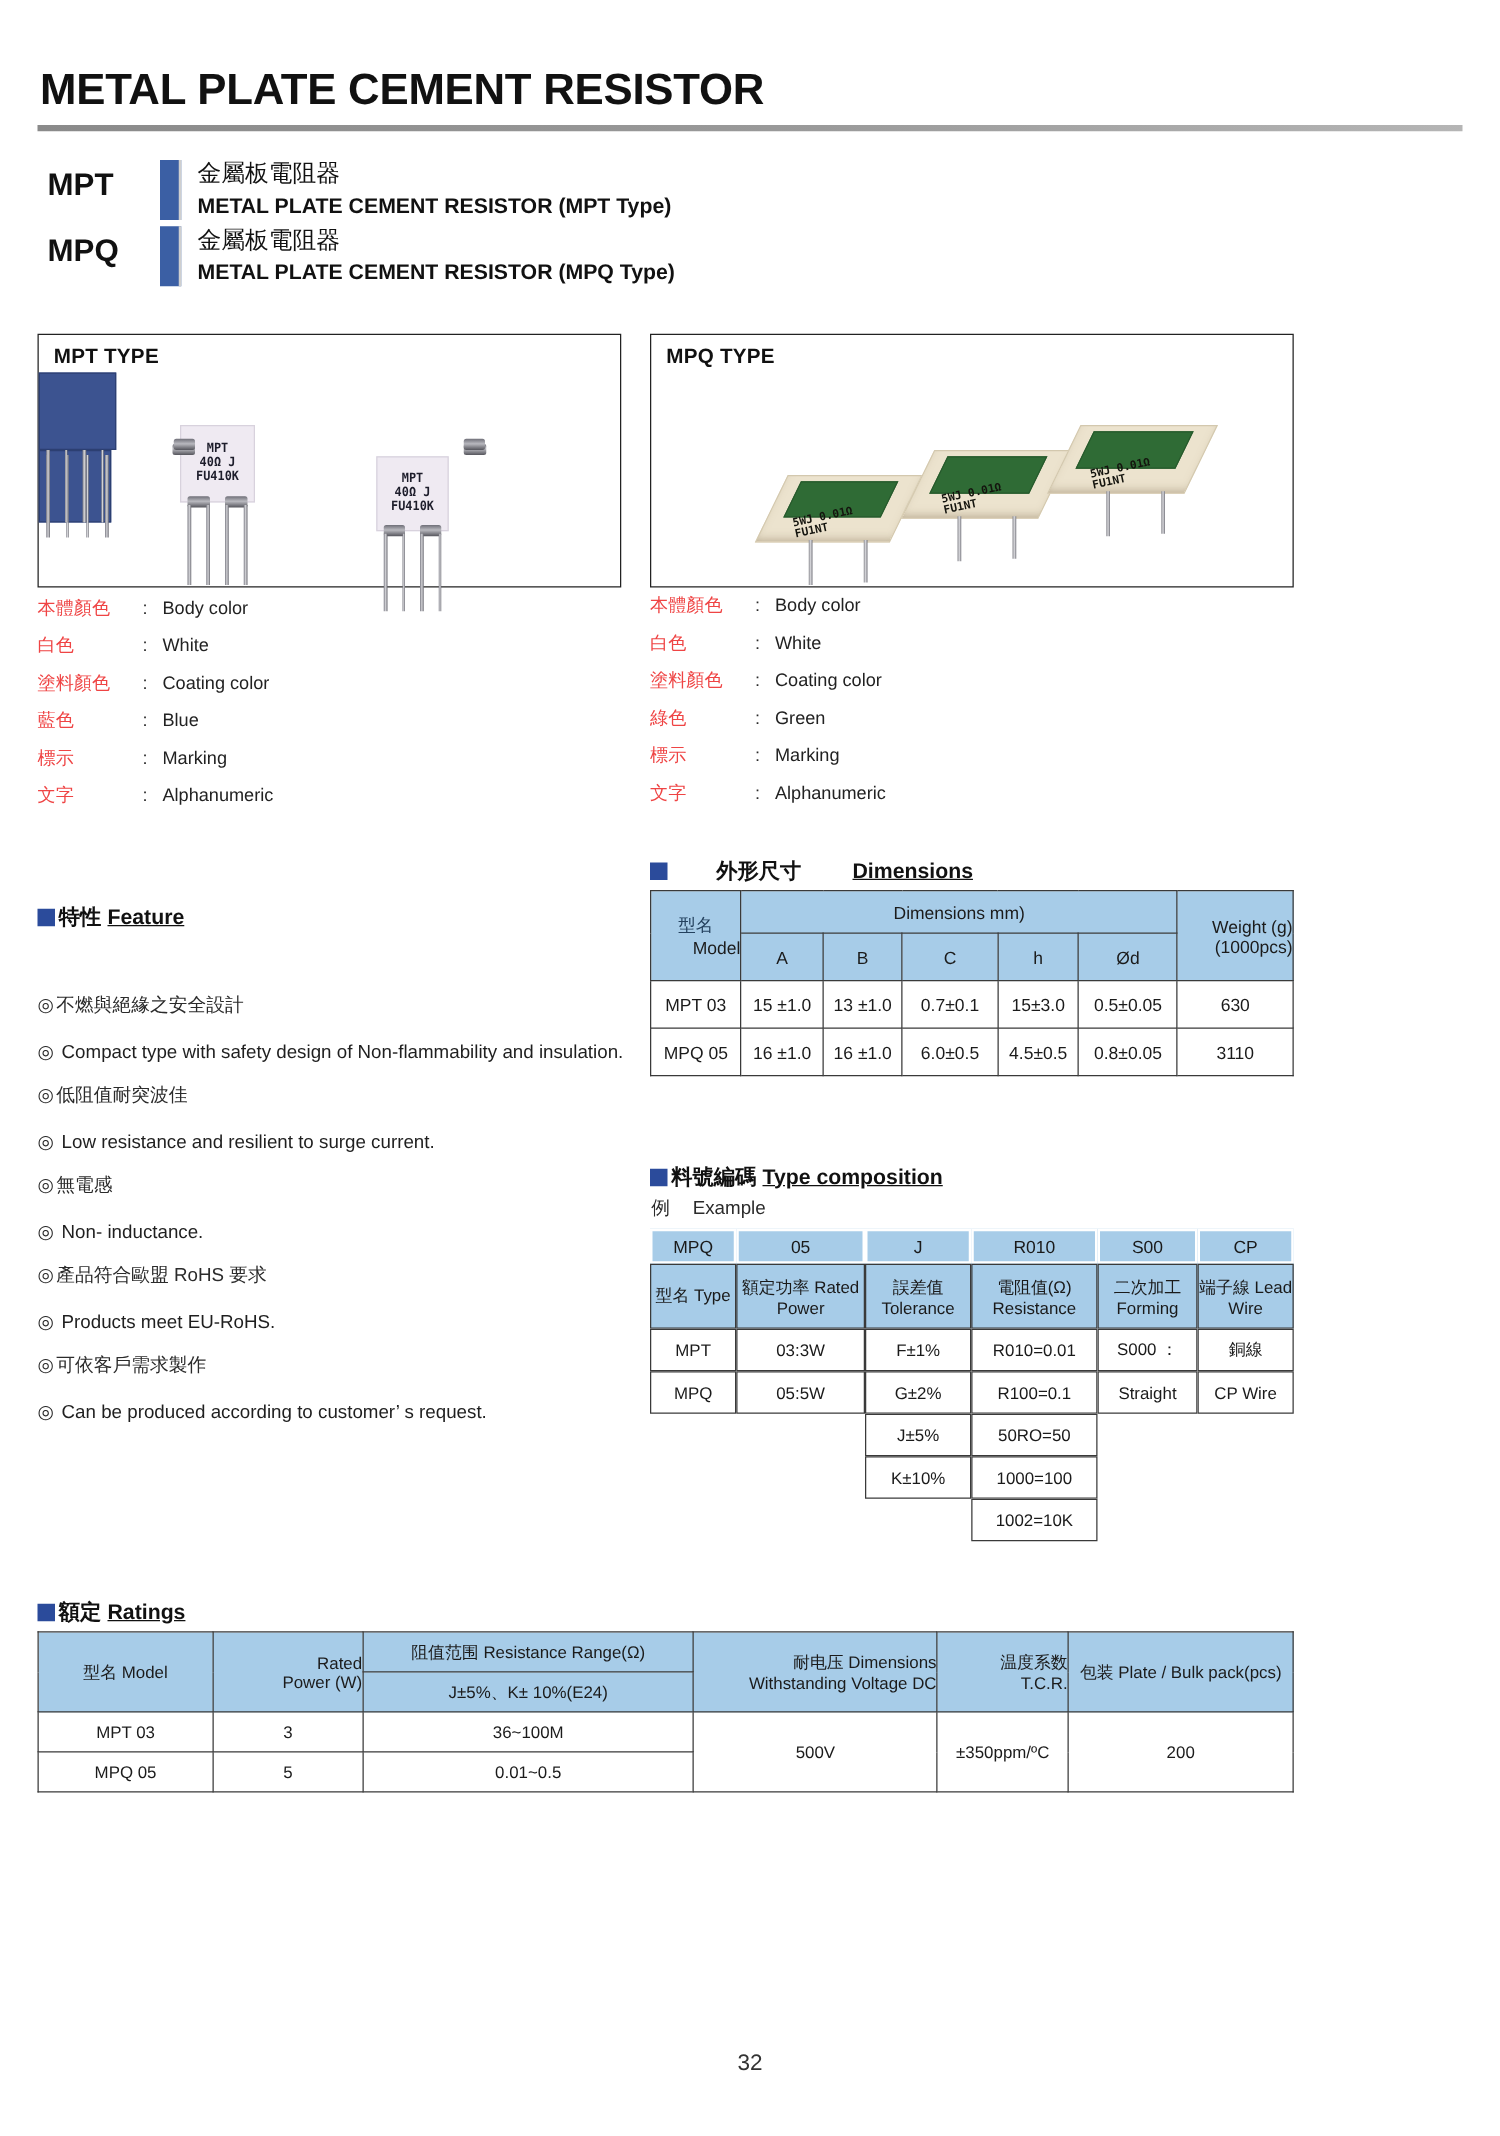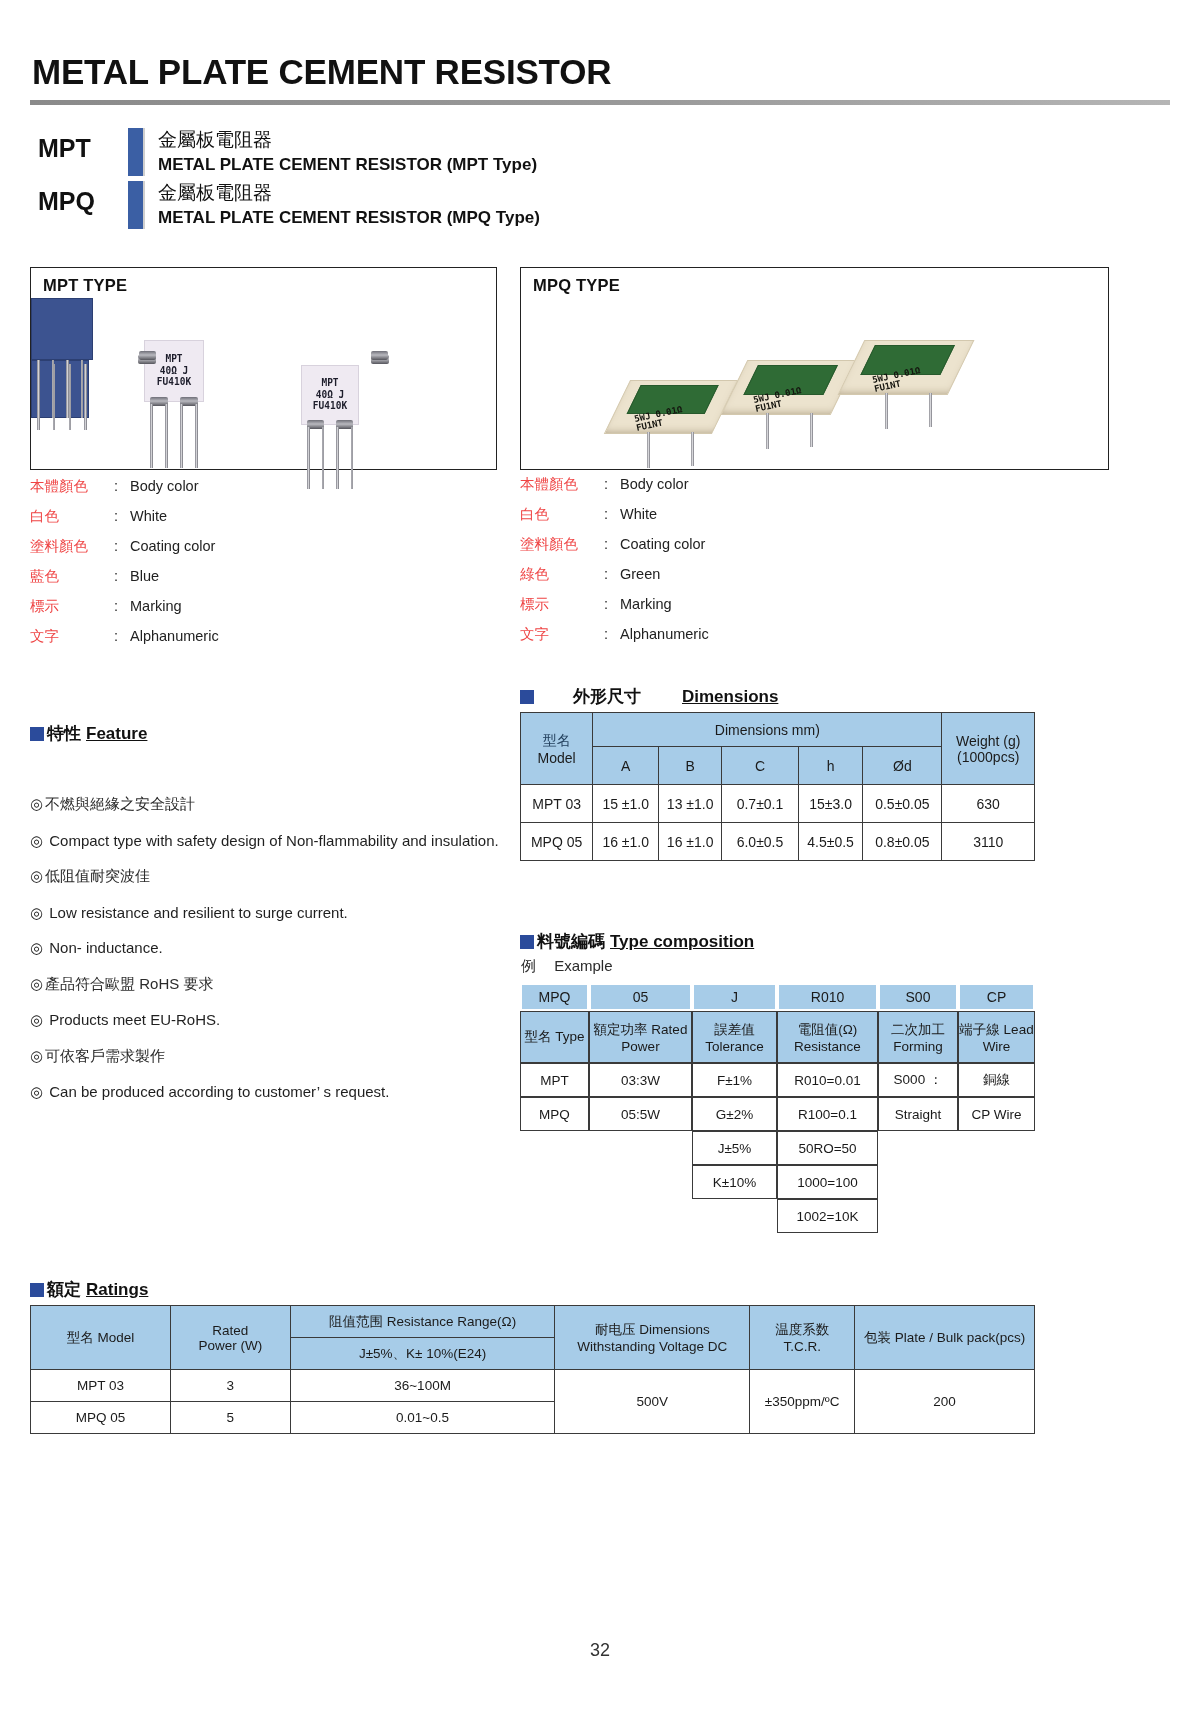"MPQ TYPE" div.panel { width: 589px -> 515px }
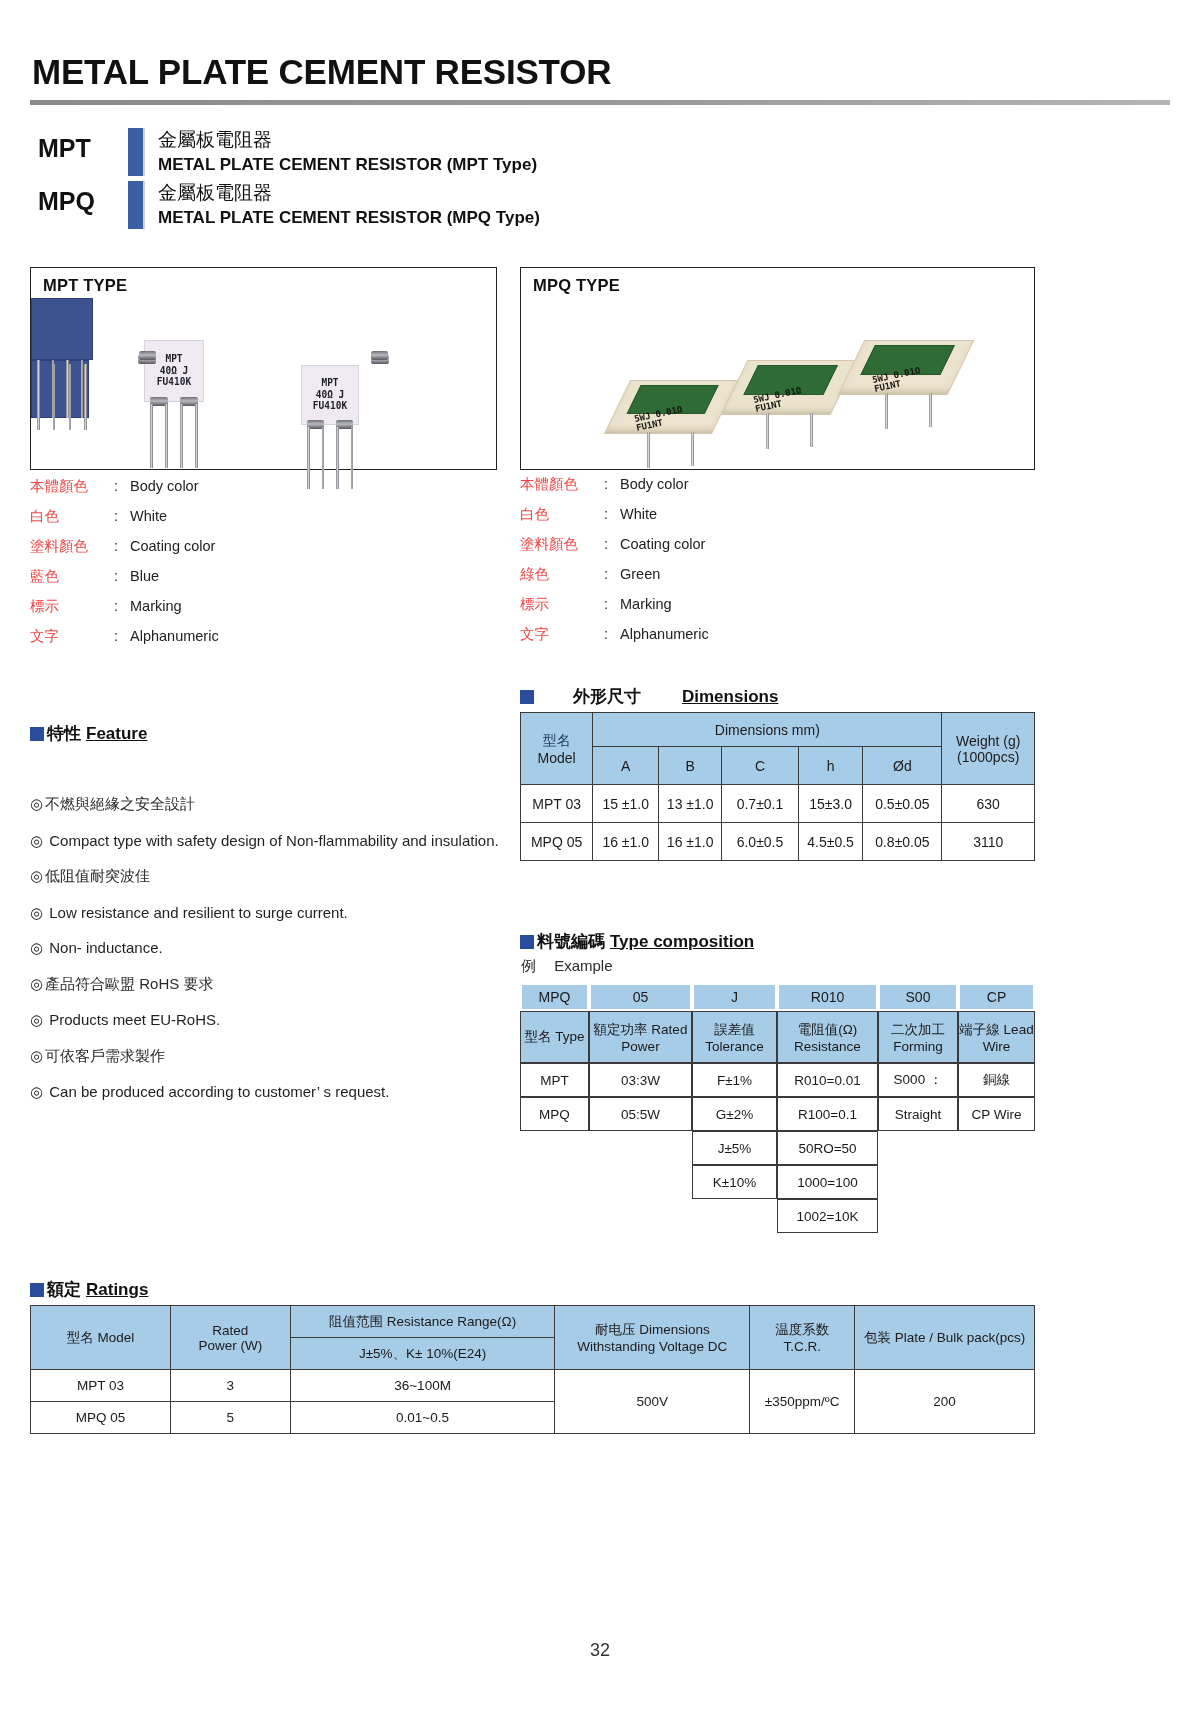"Weight (g)" .tbl .en { text-align: none -> right }
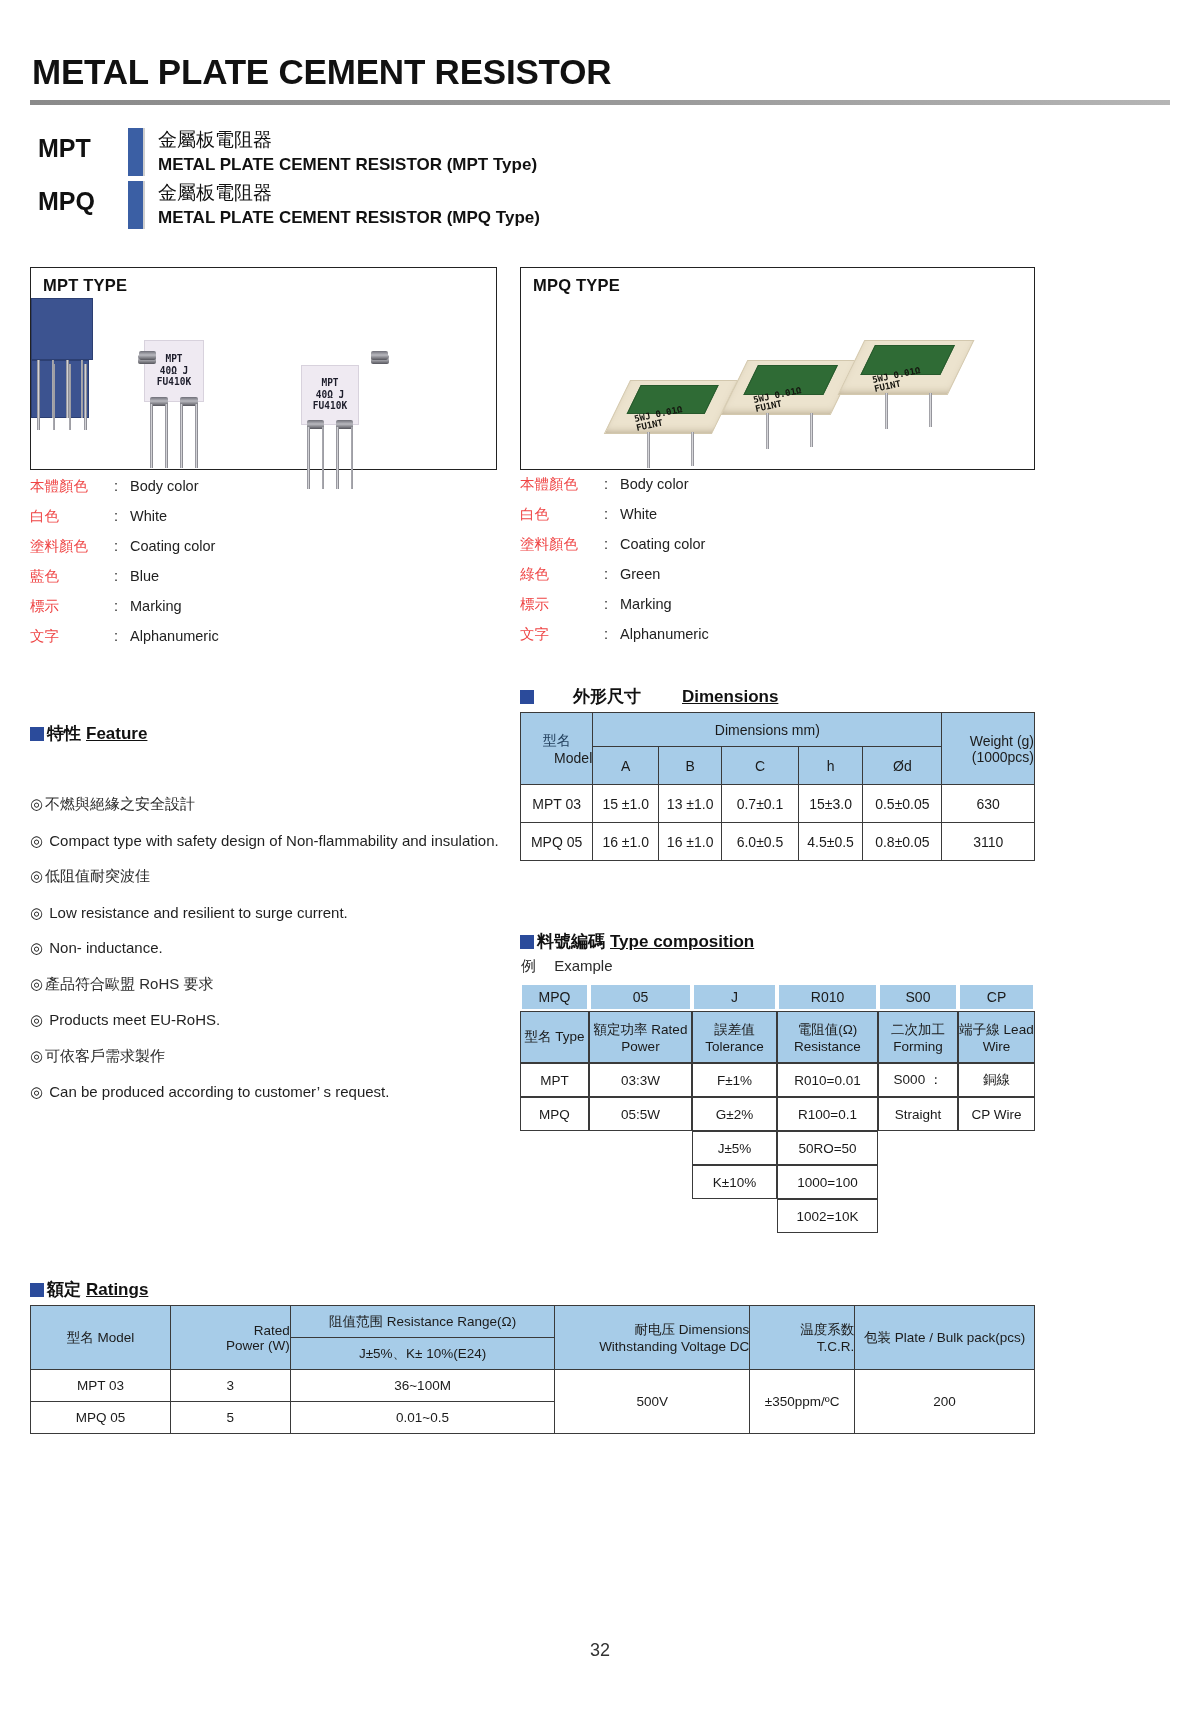"◎無電感" div.f { html: none -> <div><span>◎</span><span>無電感</span></div> }
